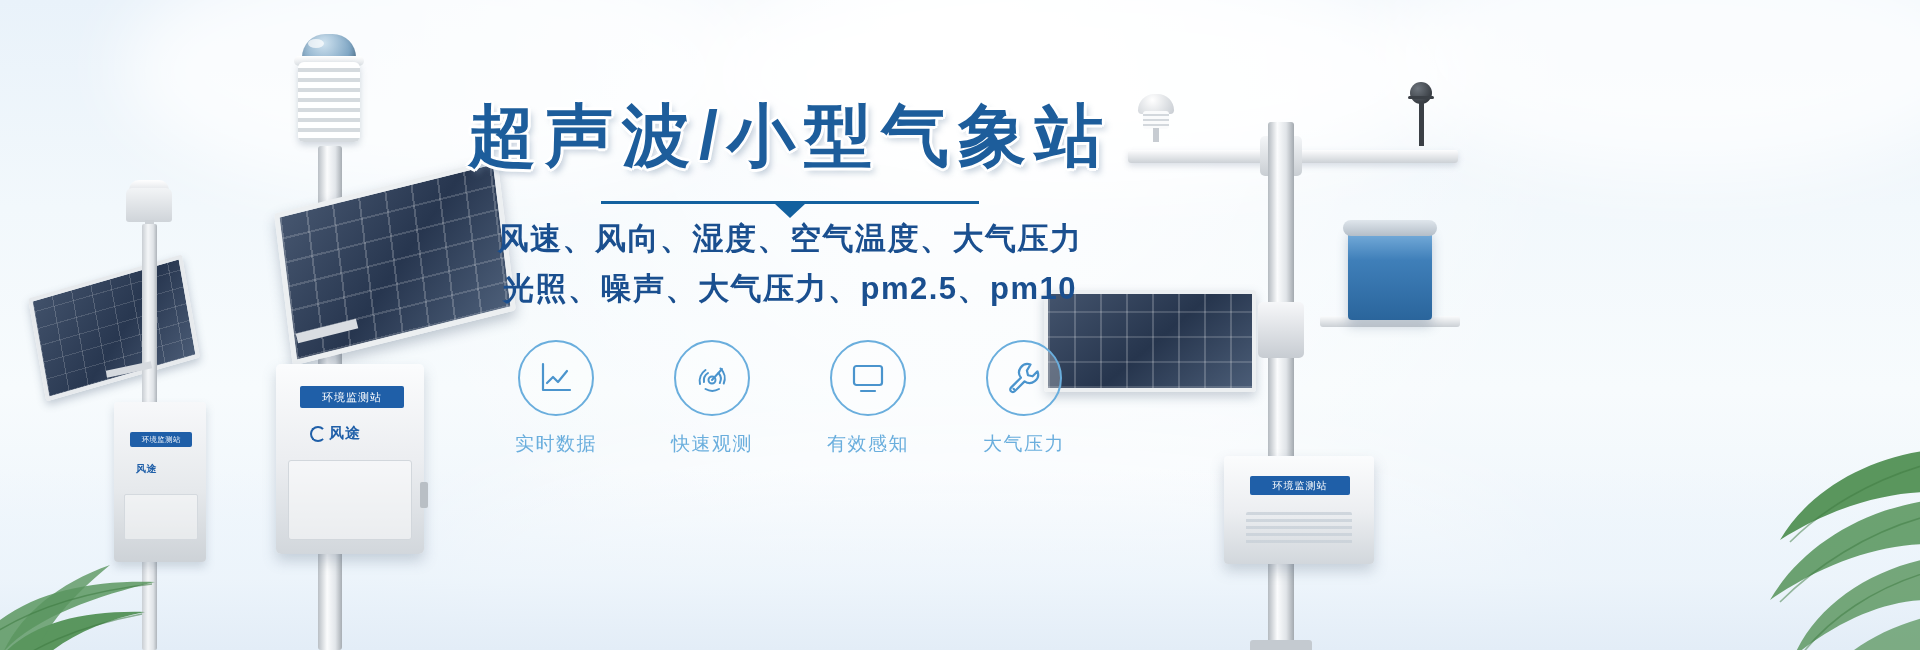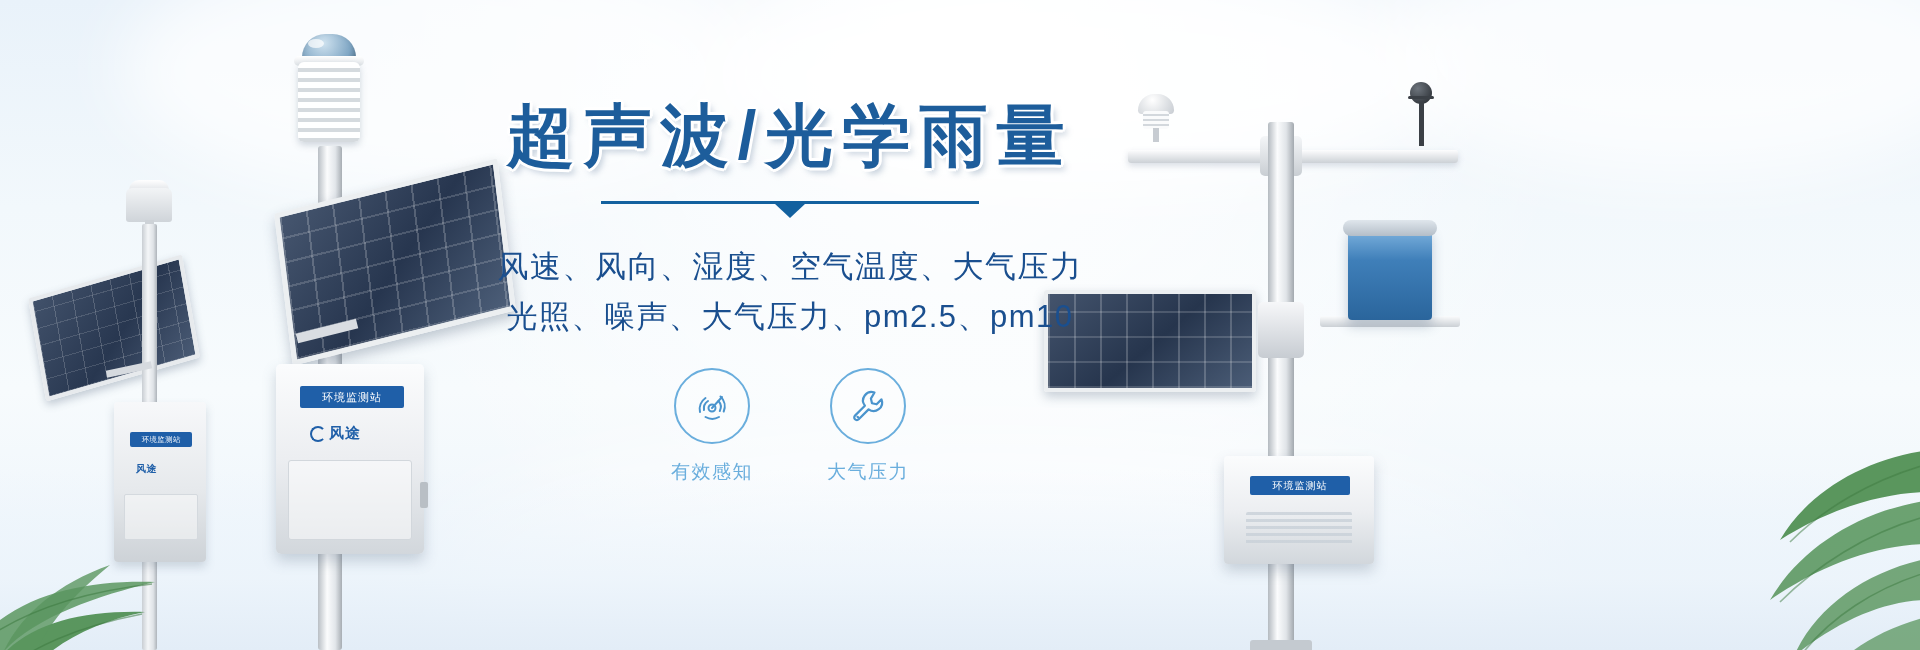"超声波/光学雨量" div.title { text: /光学雨量 -> /小型气象站 }
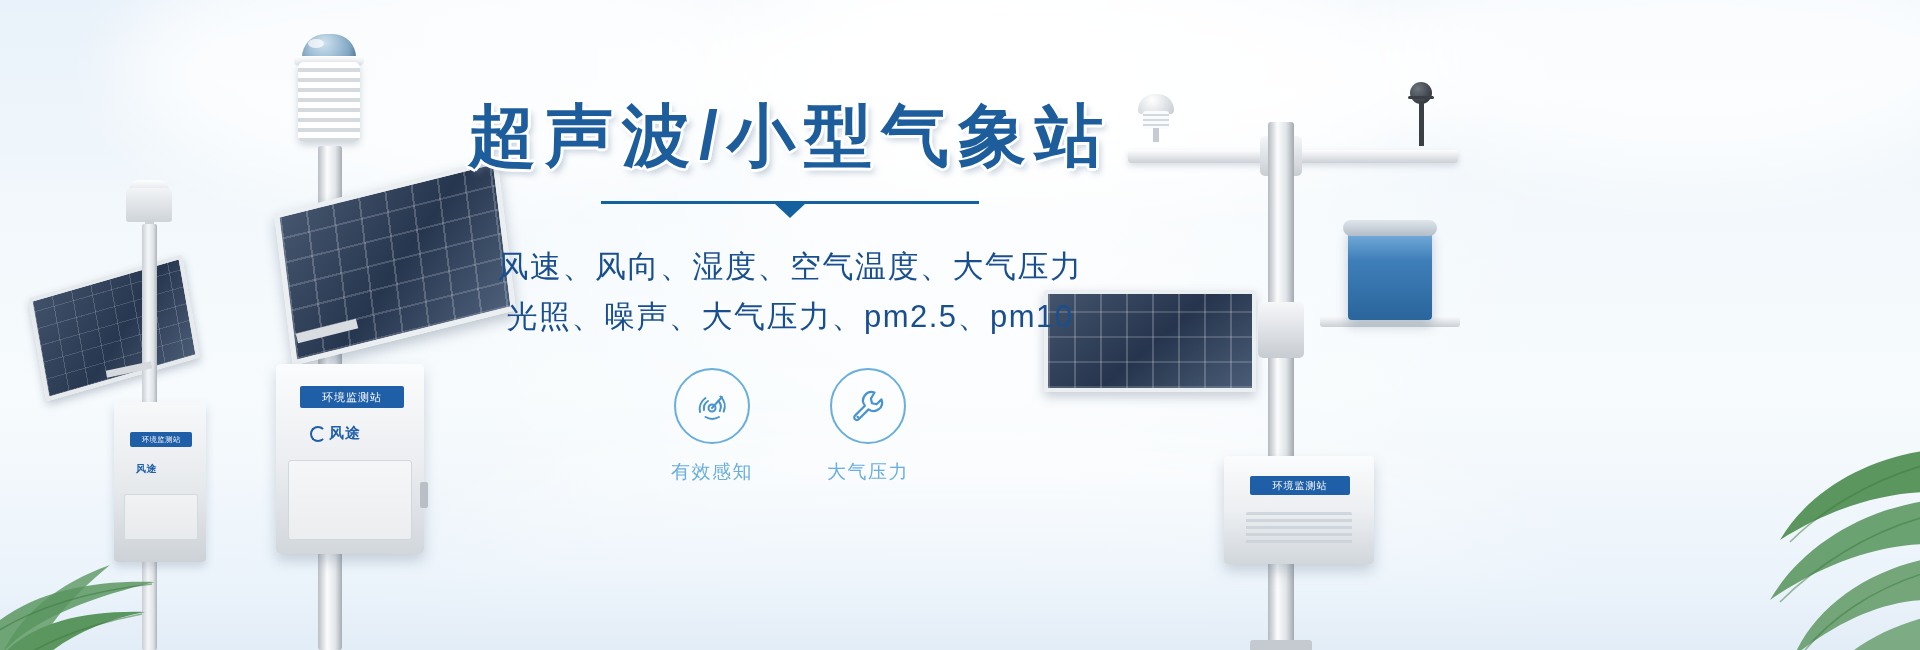"风速、风向、湿度、空气温度、大气压力" .sub { font-weight: none -> bold; margin-top: 38px -> 10px }
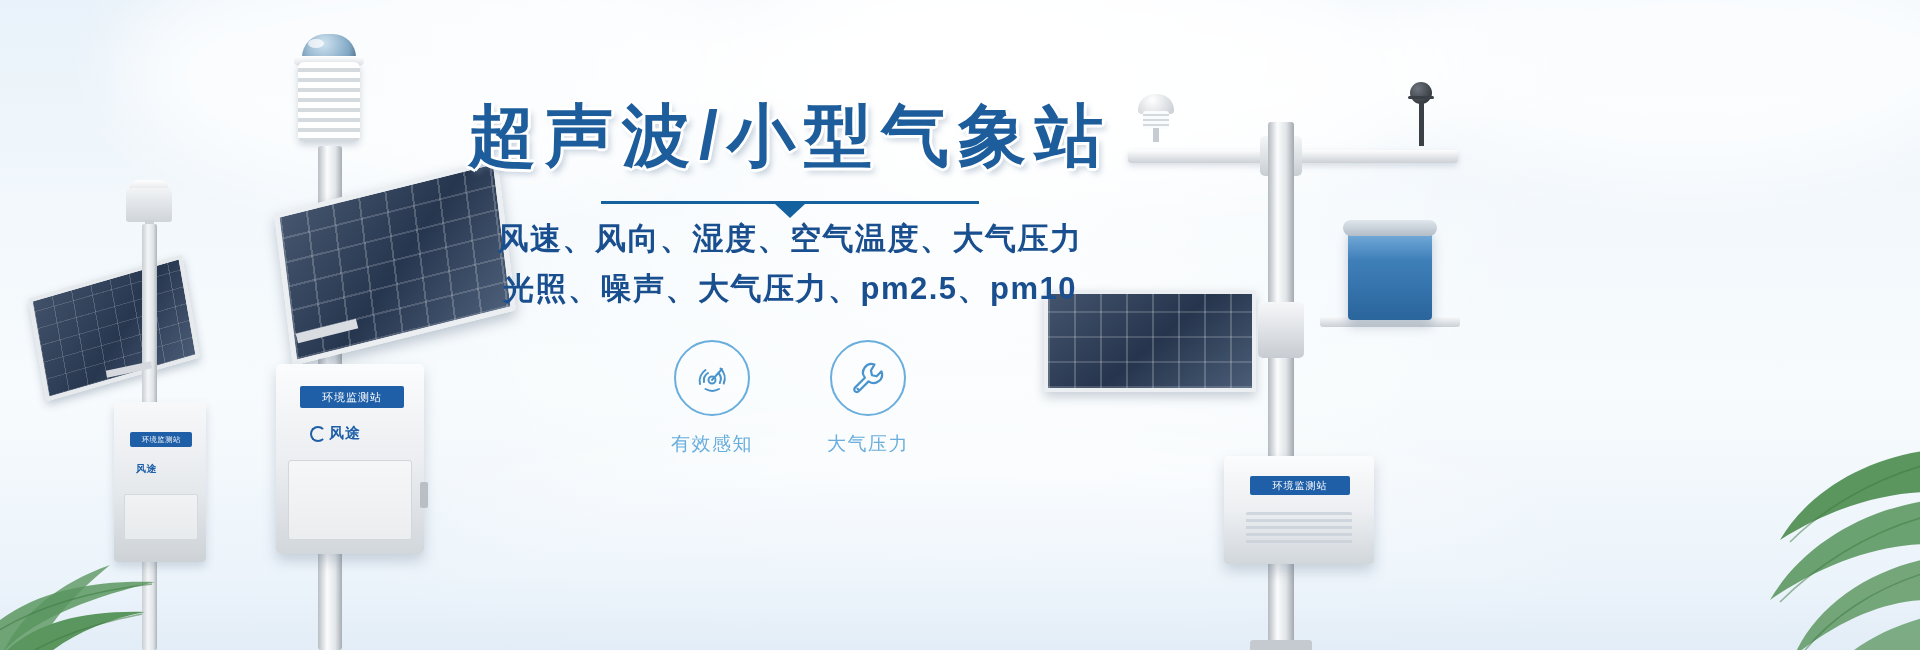"实时数据" div.feature { html: none -> <div> <div> <span> <svg> <path></path> <path></path> </svg> </span> </div> <div>实时数据</div> </div> }
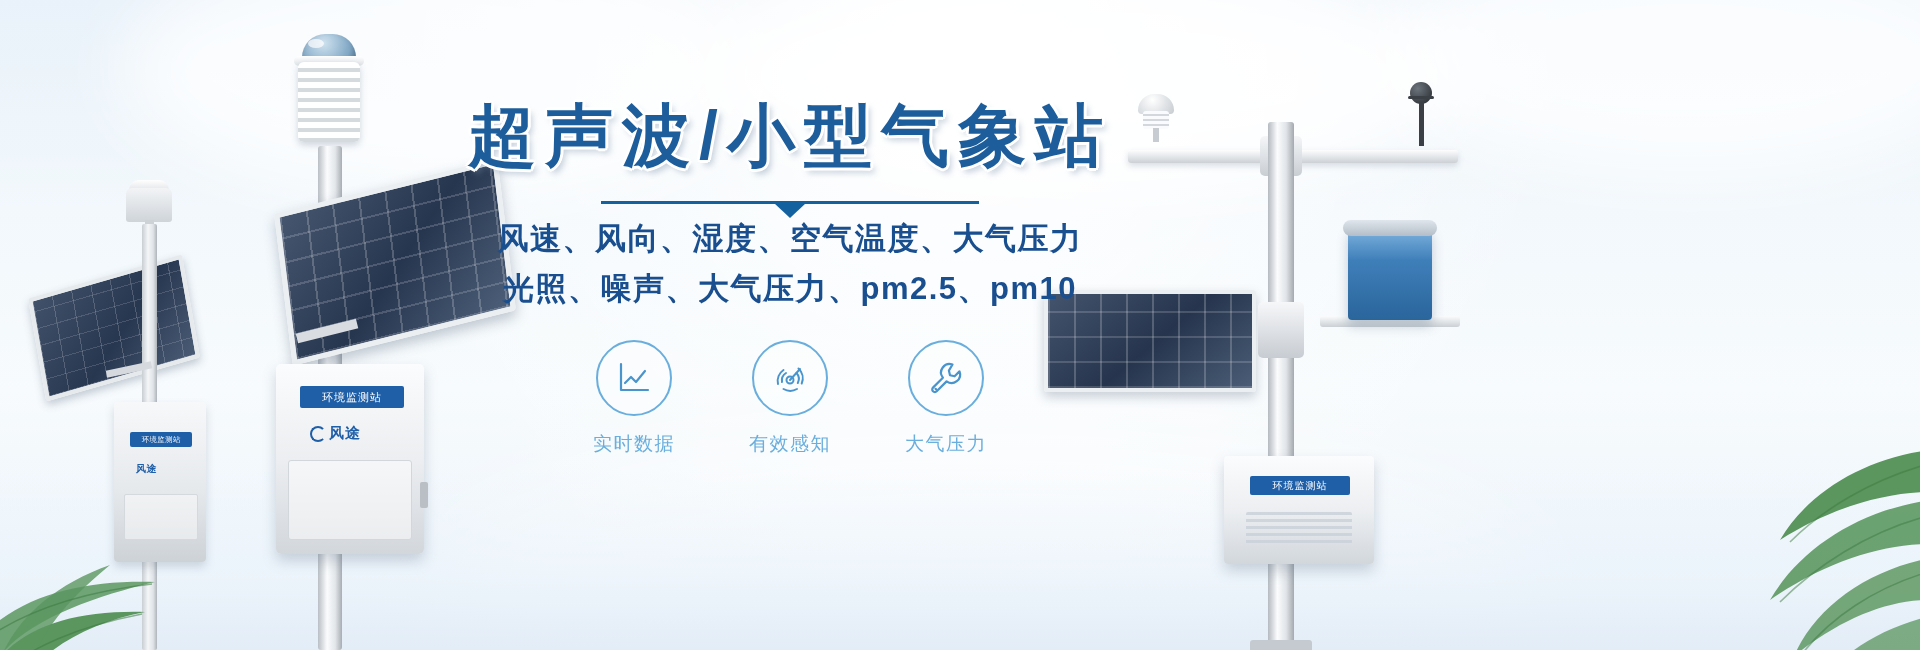"有效感知" div.flabel { text: 有效感知 -> 快速观测 }
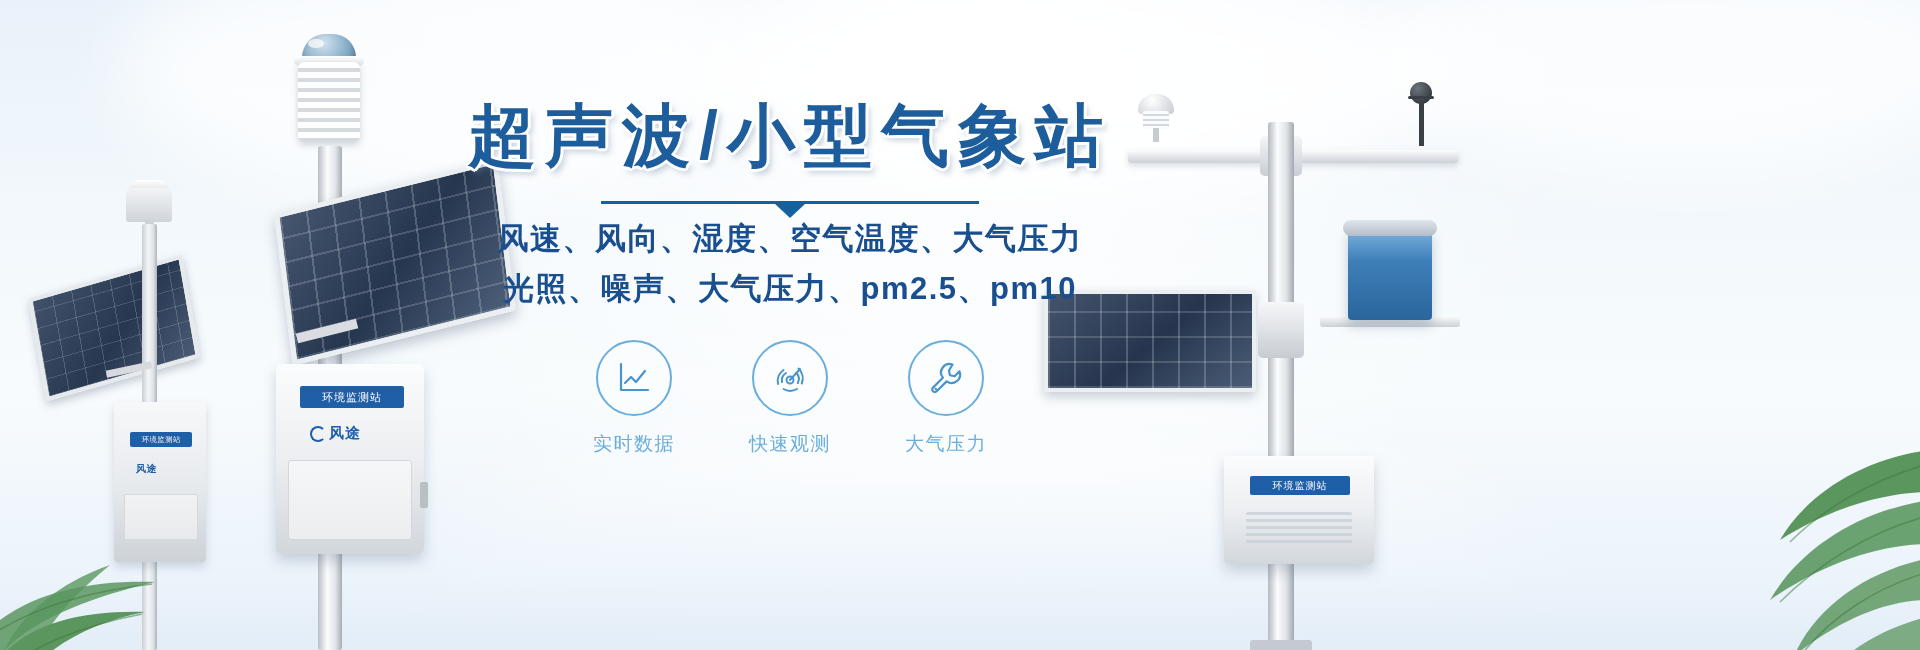"有效感知" div.feature { html: none -> <div> <div> <span> <svg> <rect></rect> <path></path> </svg> </span> </div> <div>有效感知</div> </div> }
